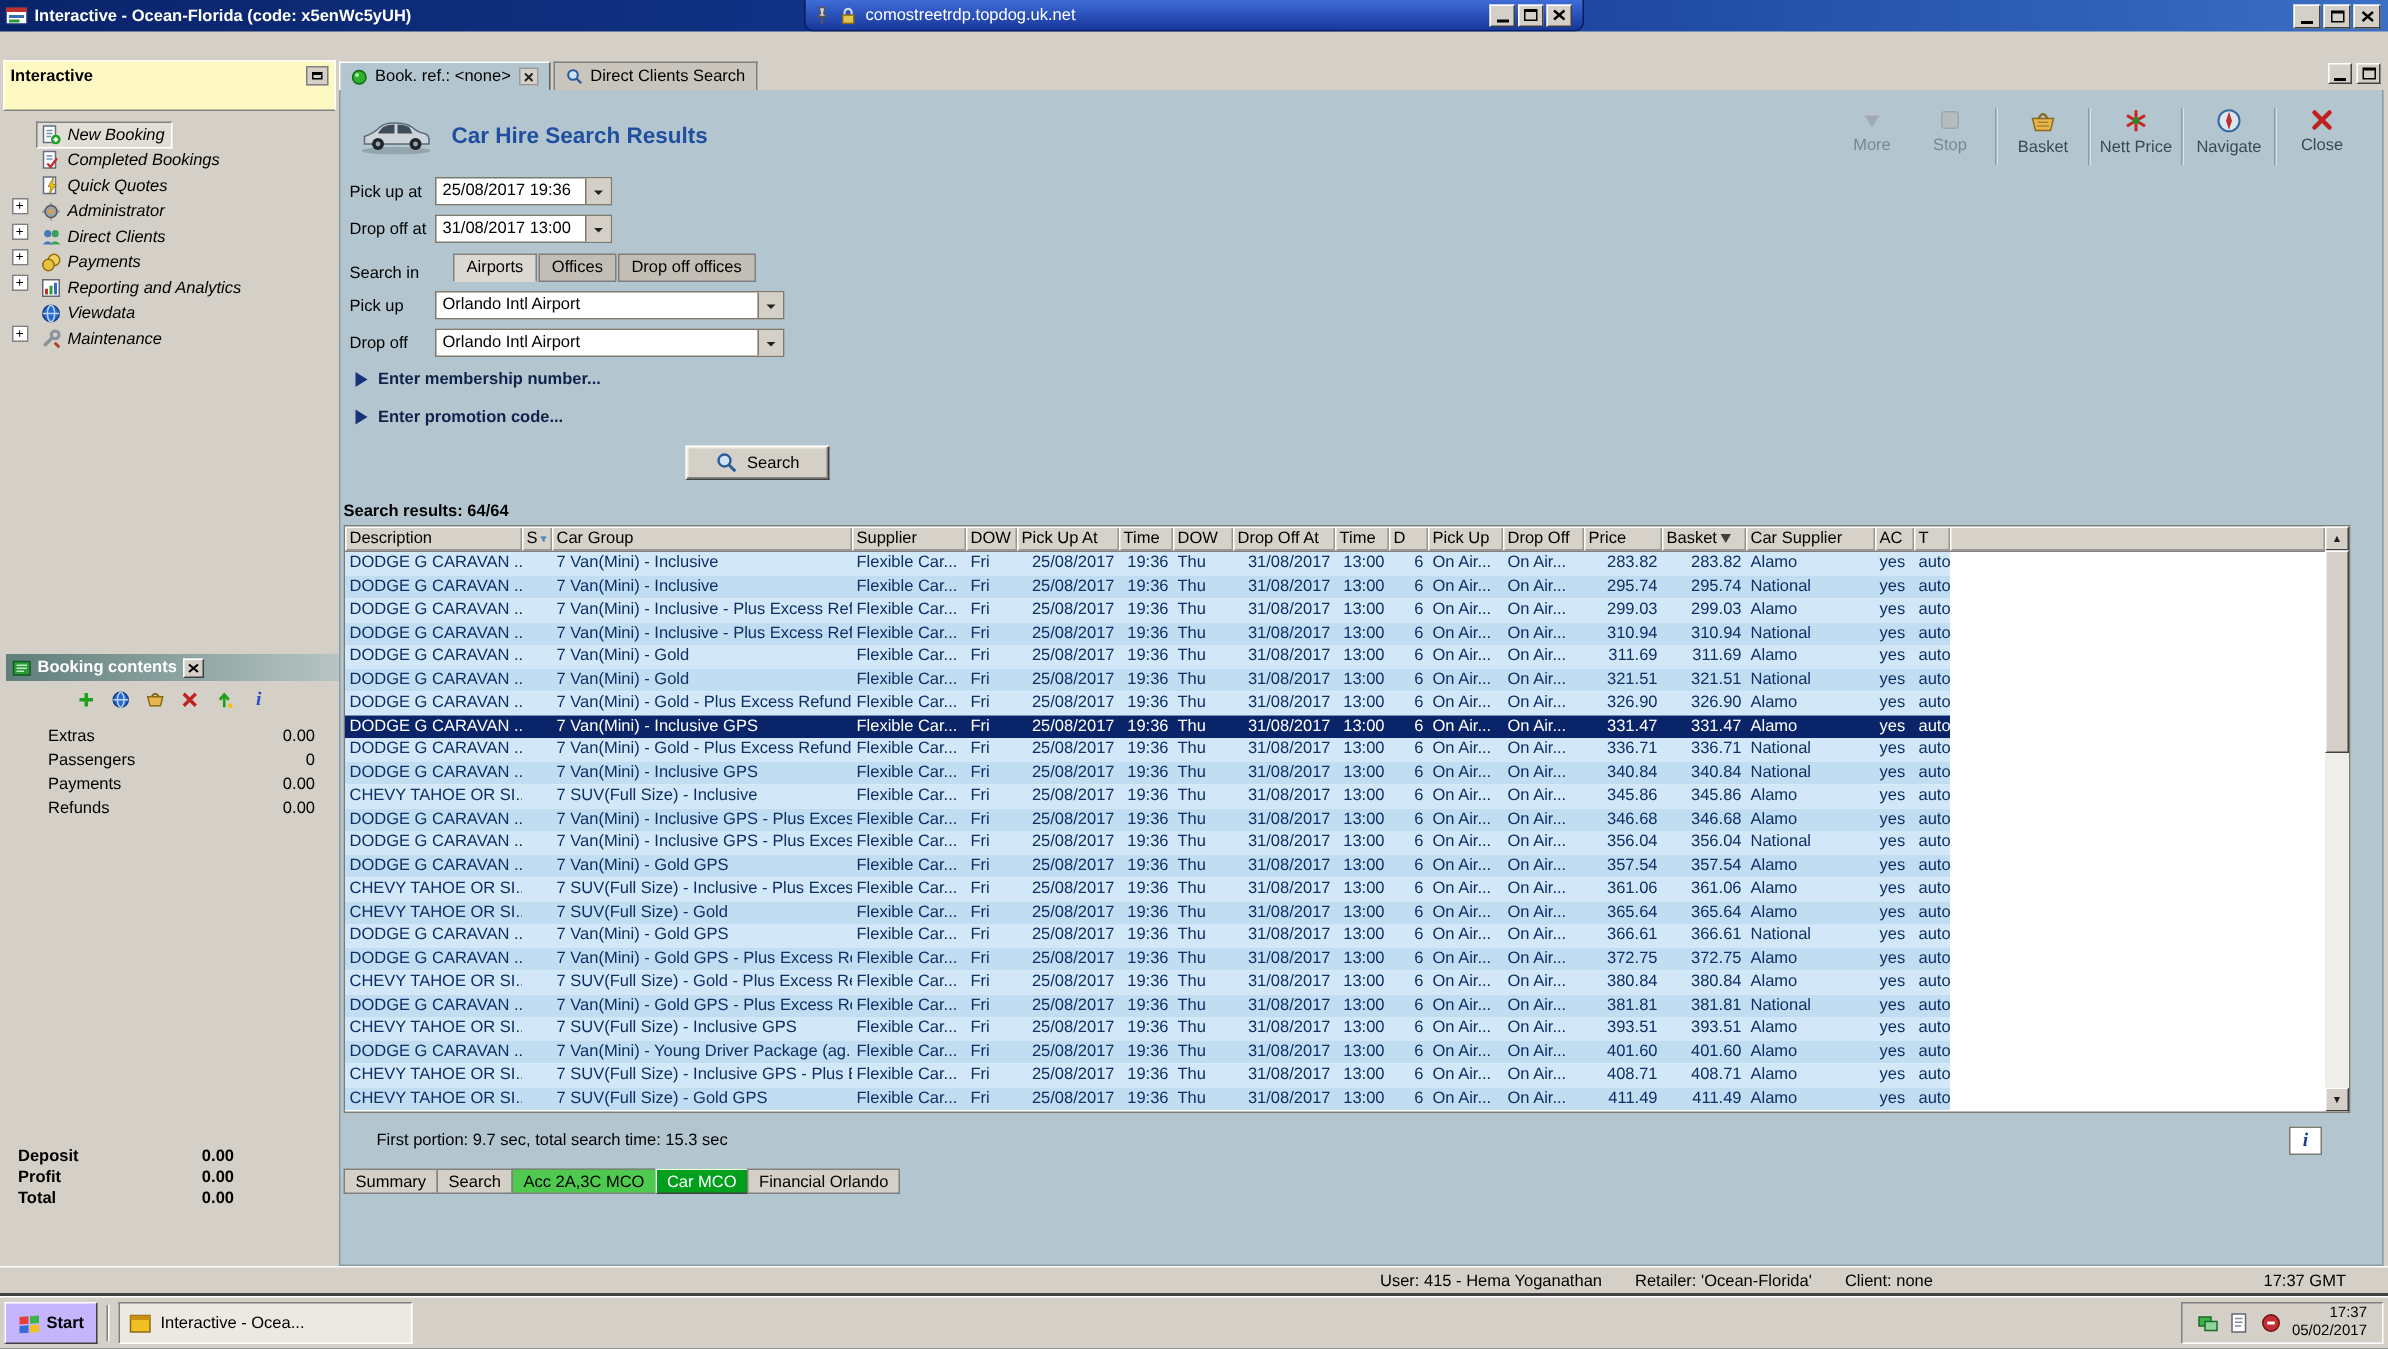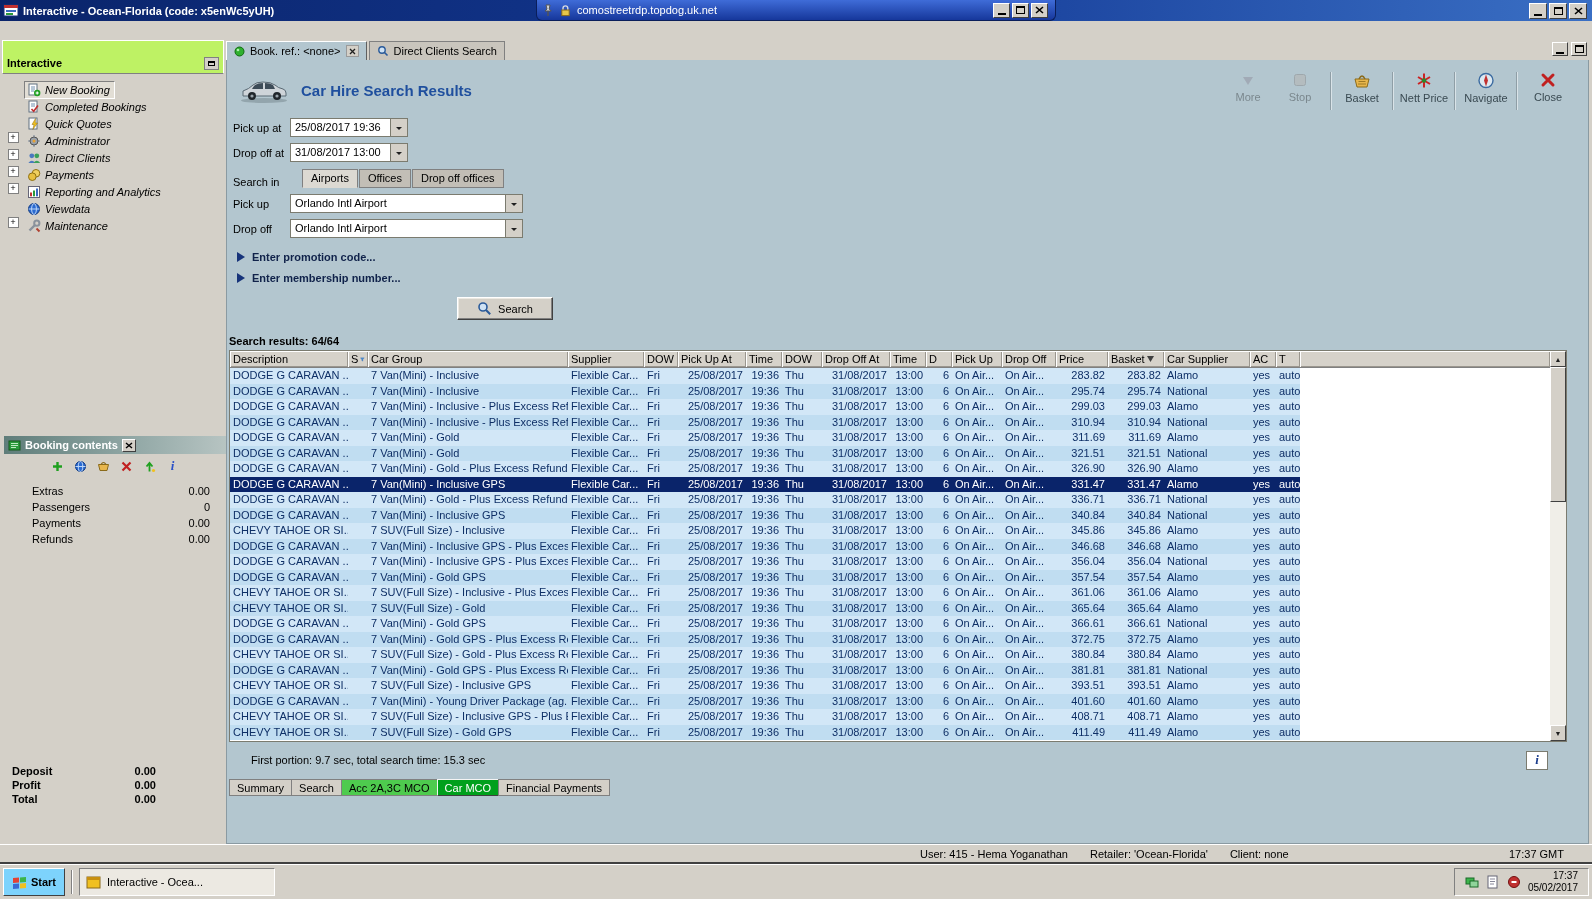"Interactive" .side-header { align-items: flex-start -> flex-end; background: #bef264 -> #fef9c3 }
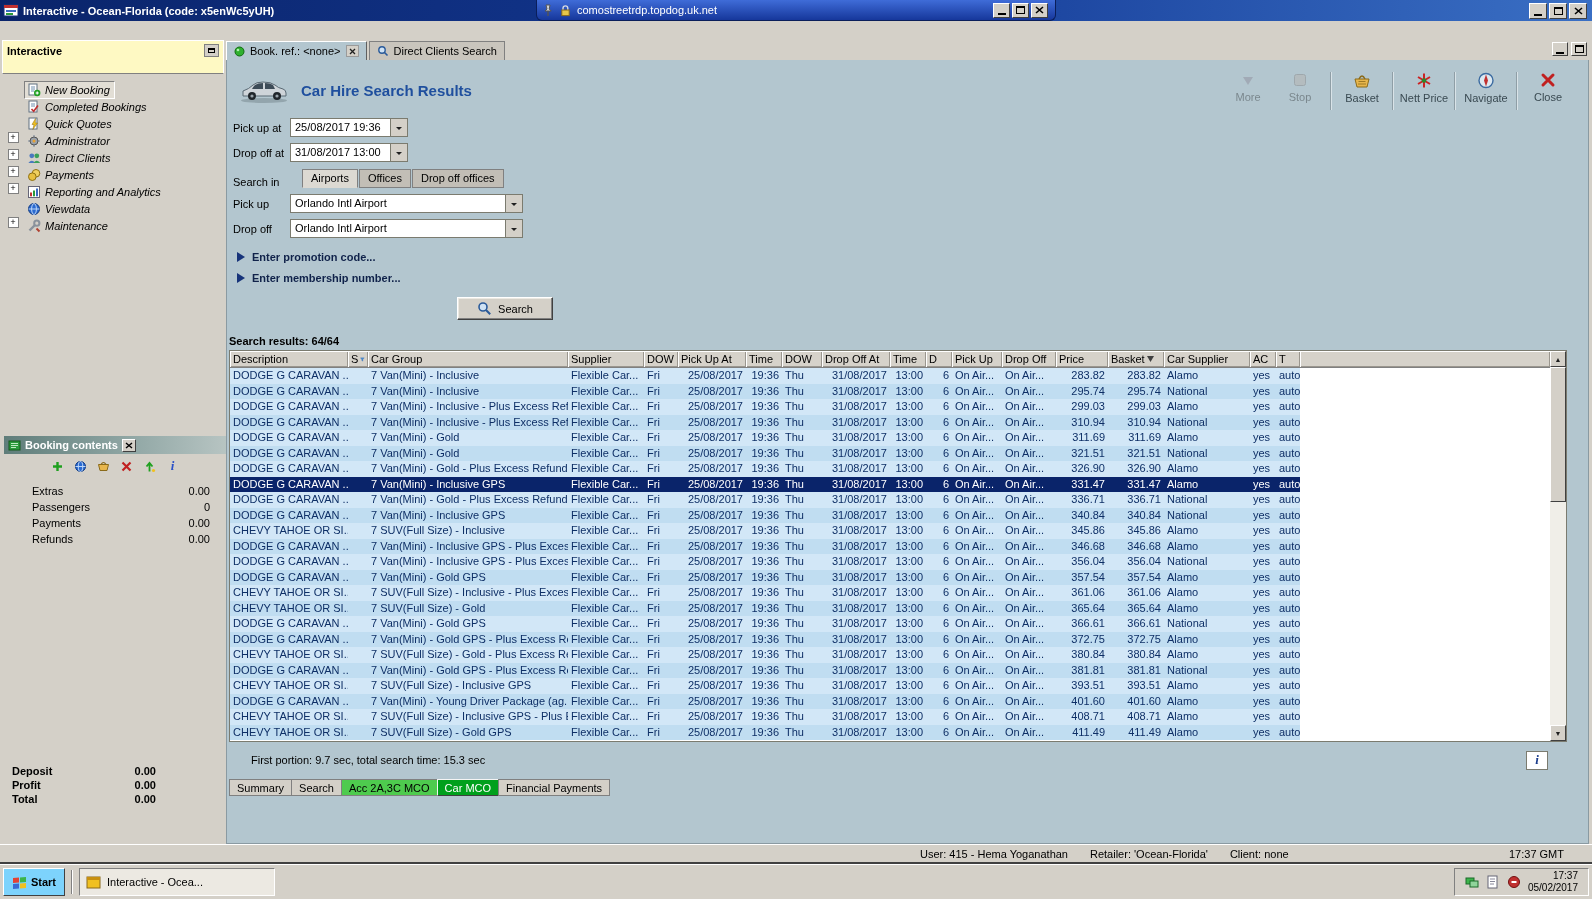"Enter promotion code..." div.expander { order: before "Enter membership number..." -> after "Enter membership number..." }
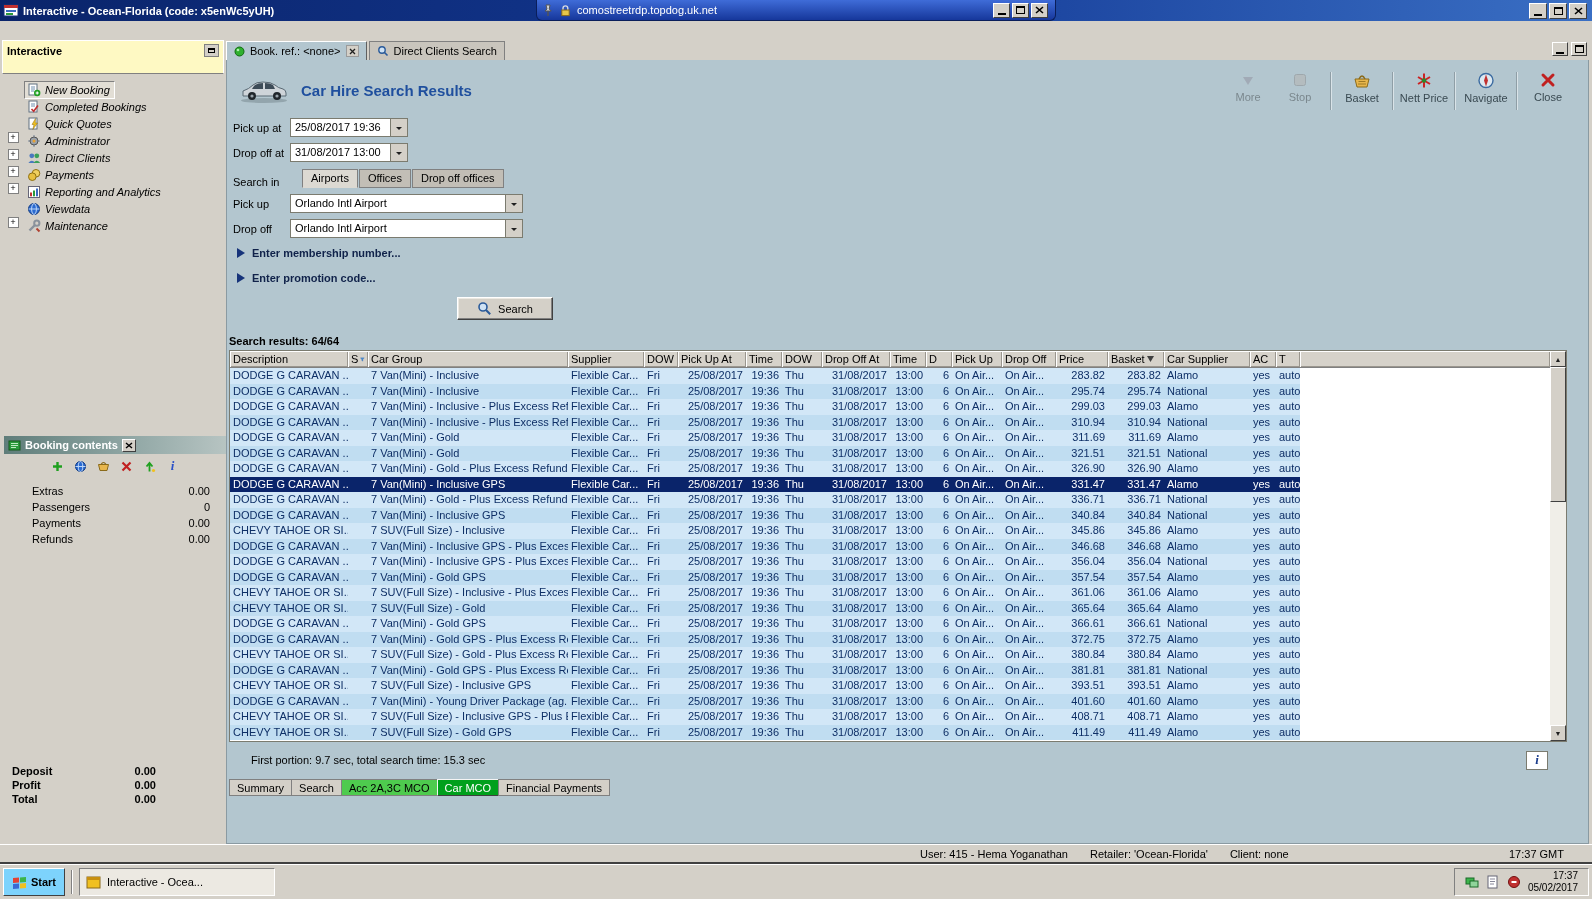"Financial Payments" span.btab { text: Payments -> Orlando }
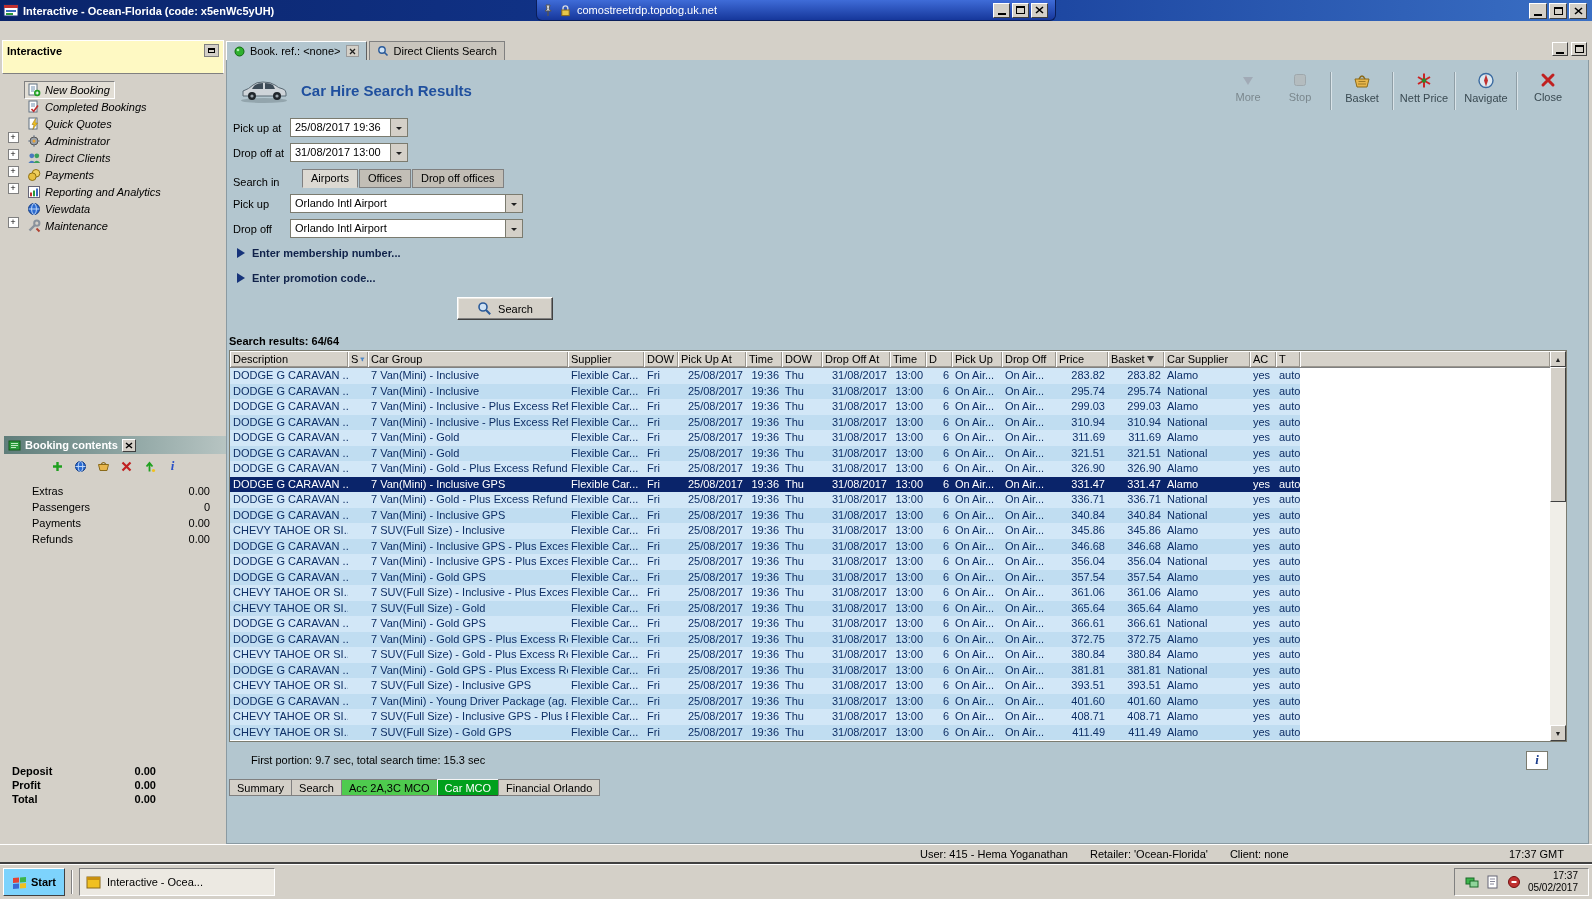"Start" .start-btn { background: #7dd3fc -> #c4b5fd }
